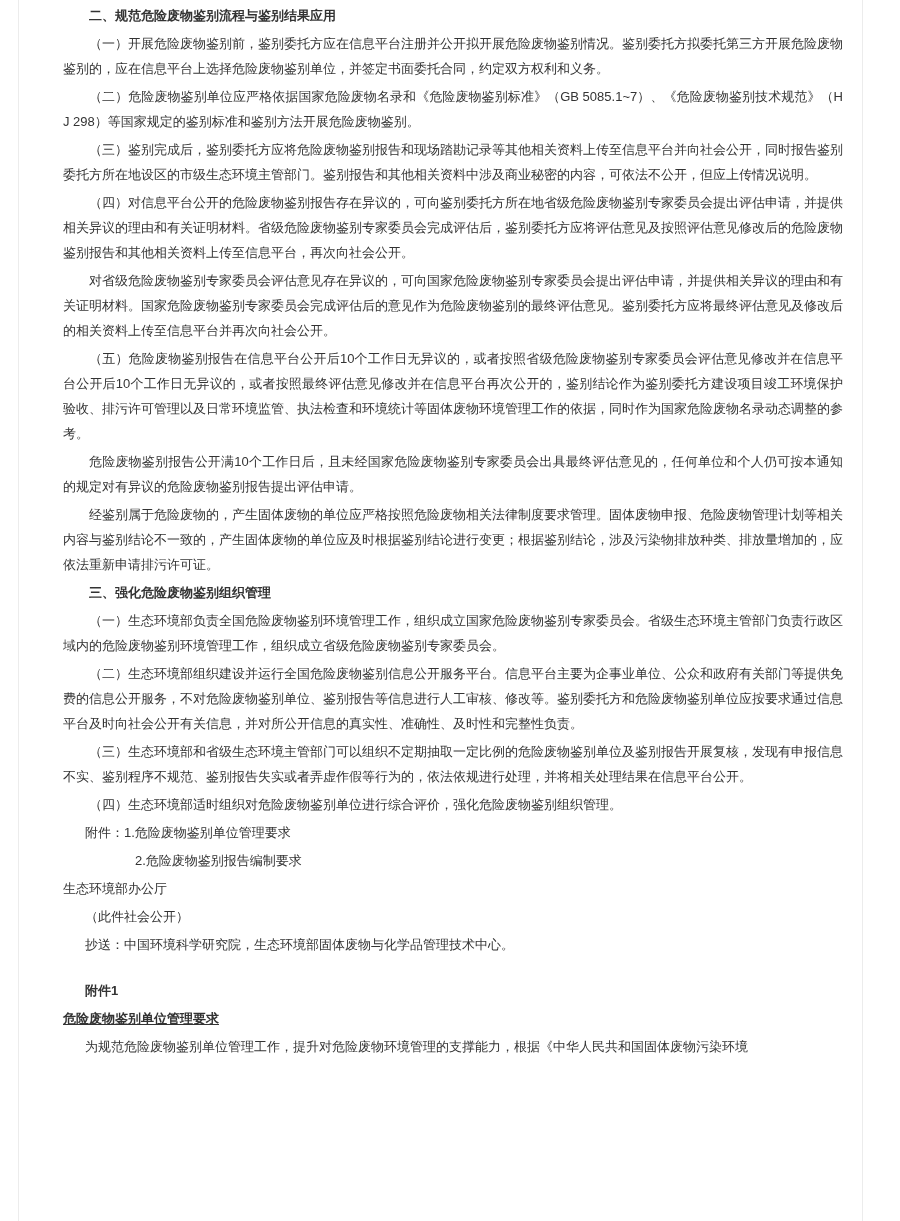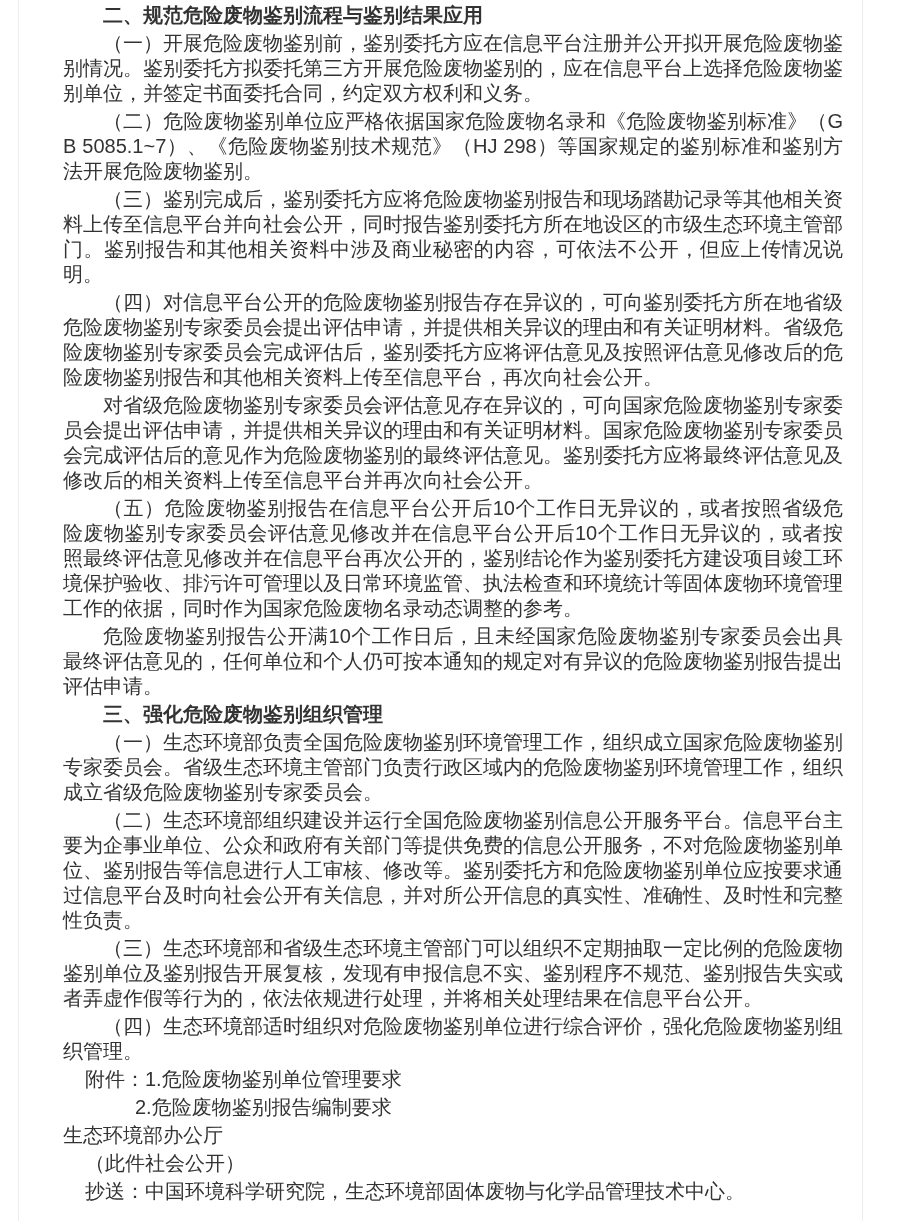"二、规范危险废物鉴别流程与鉴别结果应用" .doc-card p { font-size: 20px -> 13px }
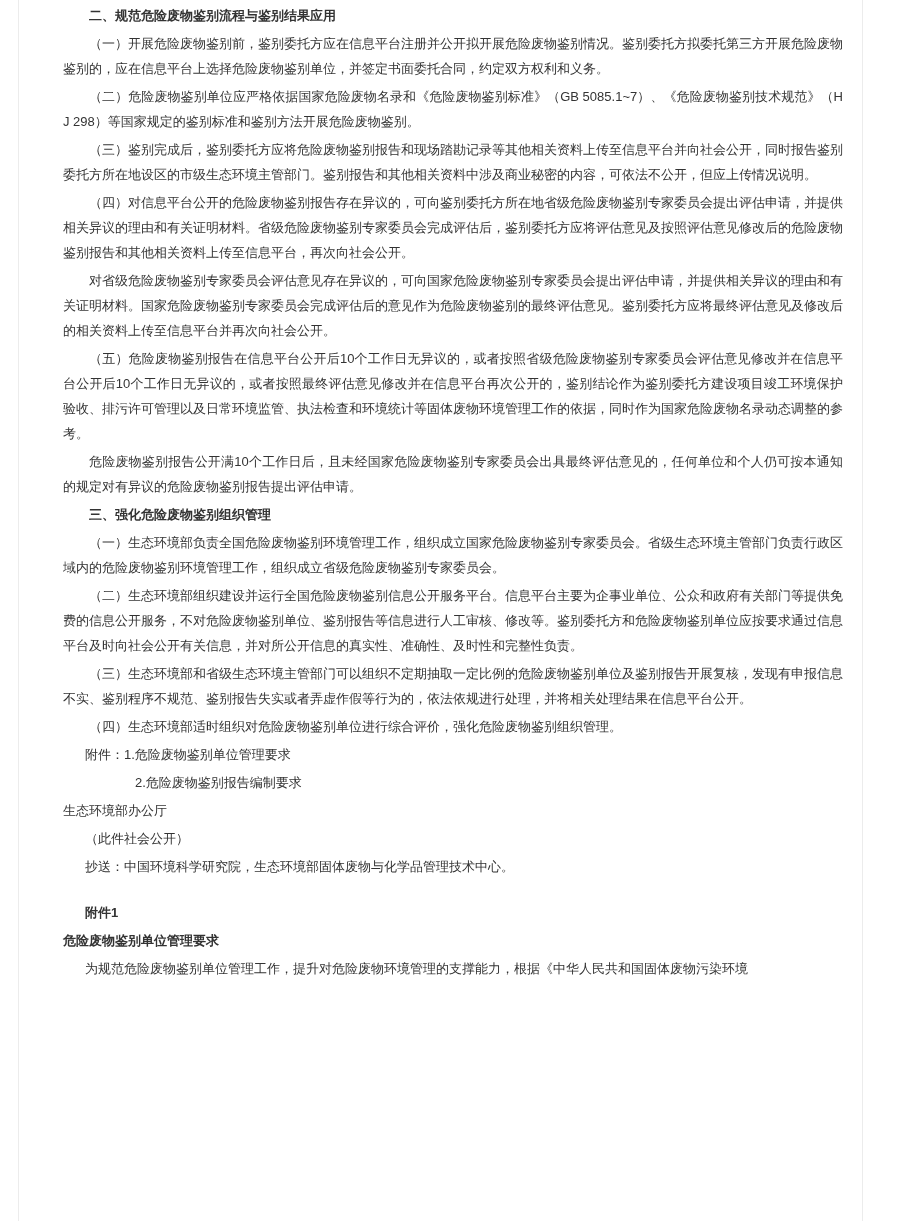"经鉴别属于危险废物的，产生固体废物的单位应严格按照危险废物相关法律制度要求管理。" p.indent { html: none -> <p>经鉴别属于危险废物的，产生固体废物的单位应严格按照危险废物相关法律制度要求管理。固体废物申报、危险废物管理计划等相关内容与鉴别结论不一致的，产生固体废物的单位应及时根据鉴别结论进行变更；根据鉴别结论，涉及污染物排放种类、排放量增加的，应依法重新申请排污许可证。</p> }
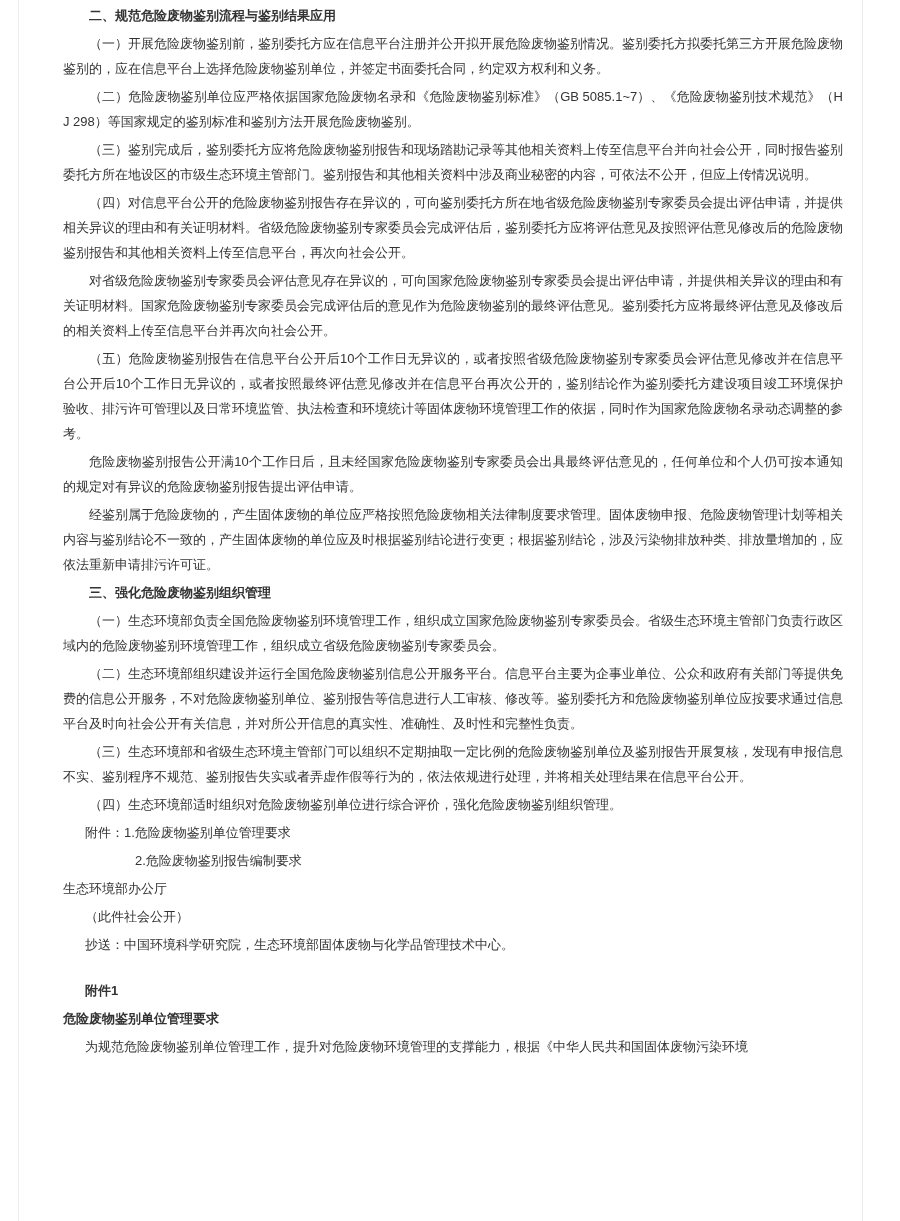"危险废物鉴别单位管理要求" .annex-title { text-decoration: none -> underline }
